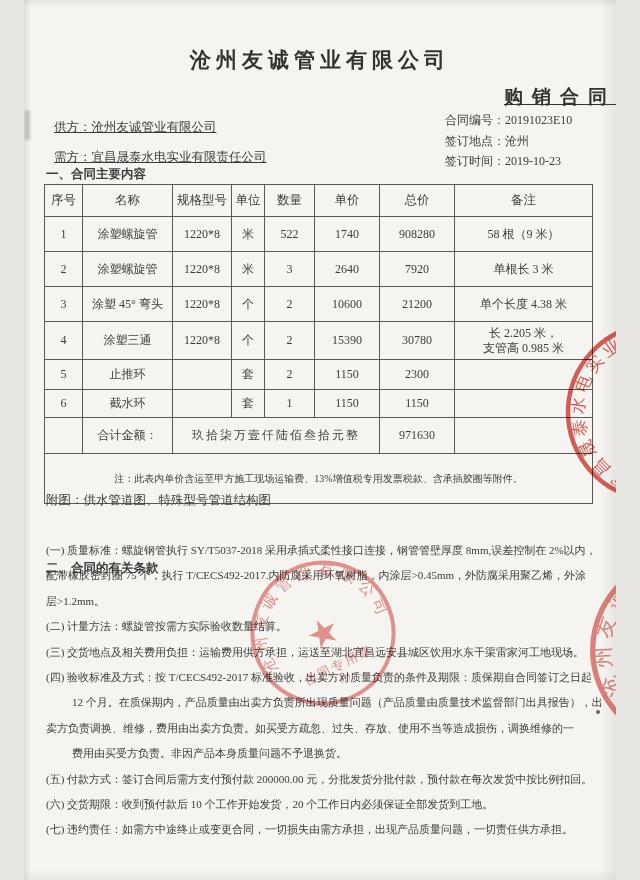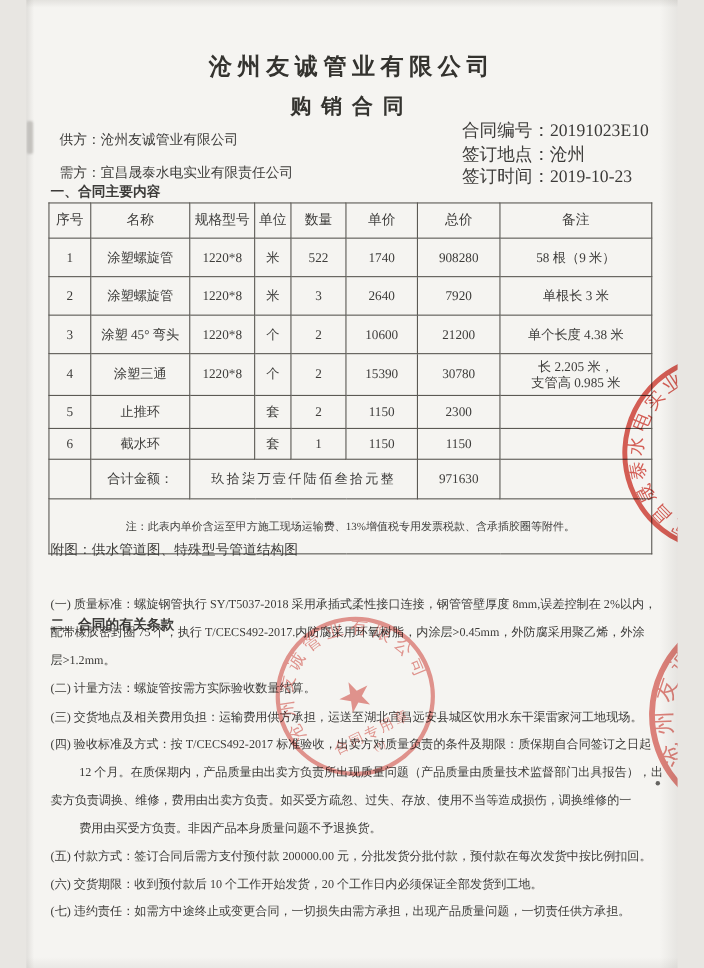"购销合同" .doc-subtitle { text-align: center -> right; text-decoration: none -> underline }
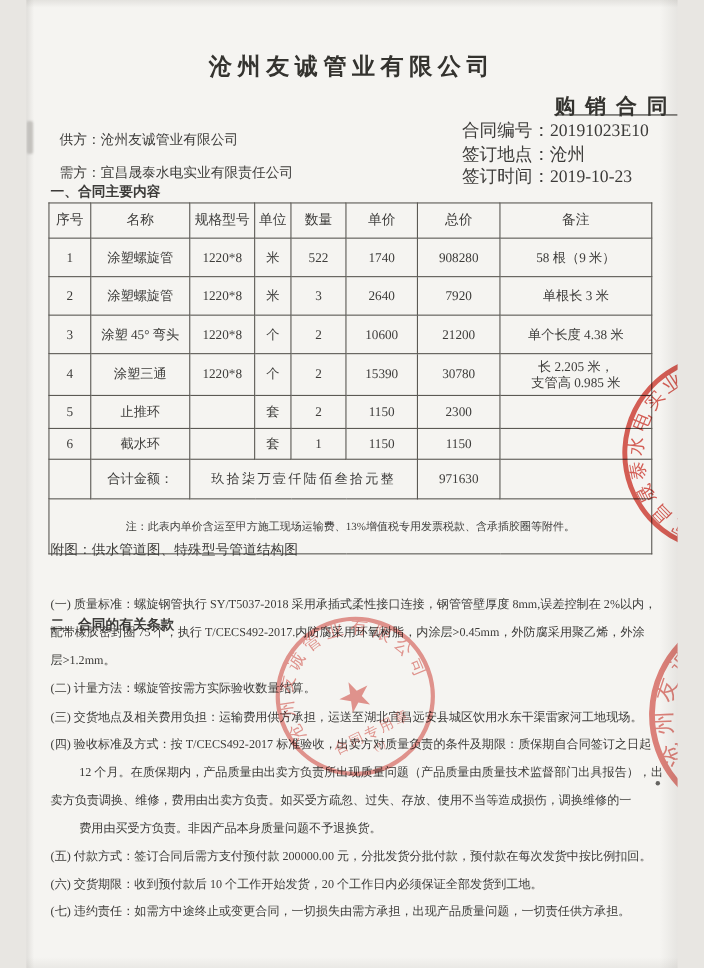"供方：沧州友诚管业有限公司" .party-line { text-decoration: none -> underline }
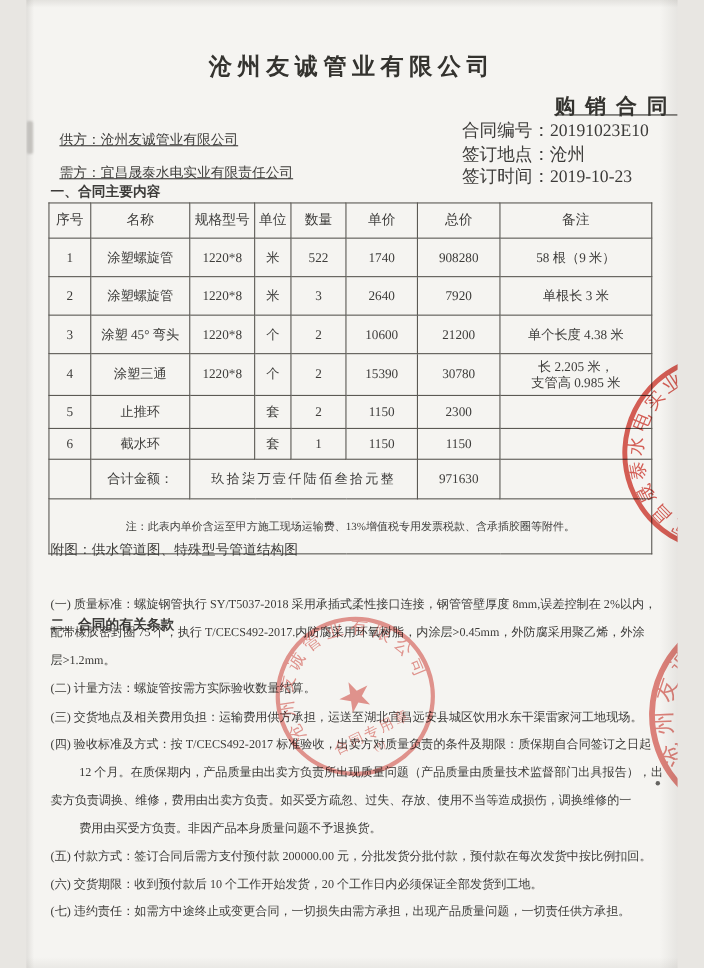"合同编号：20191023E10" .meta-block { font-size: 16px -> 12px; left: 396px -> 421px }
